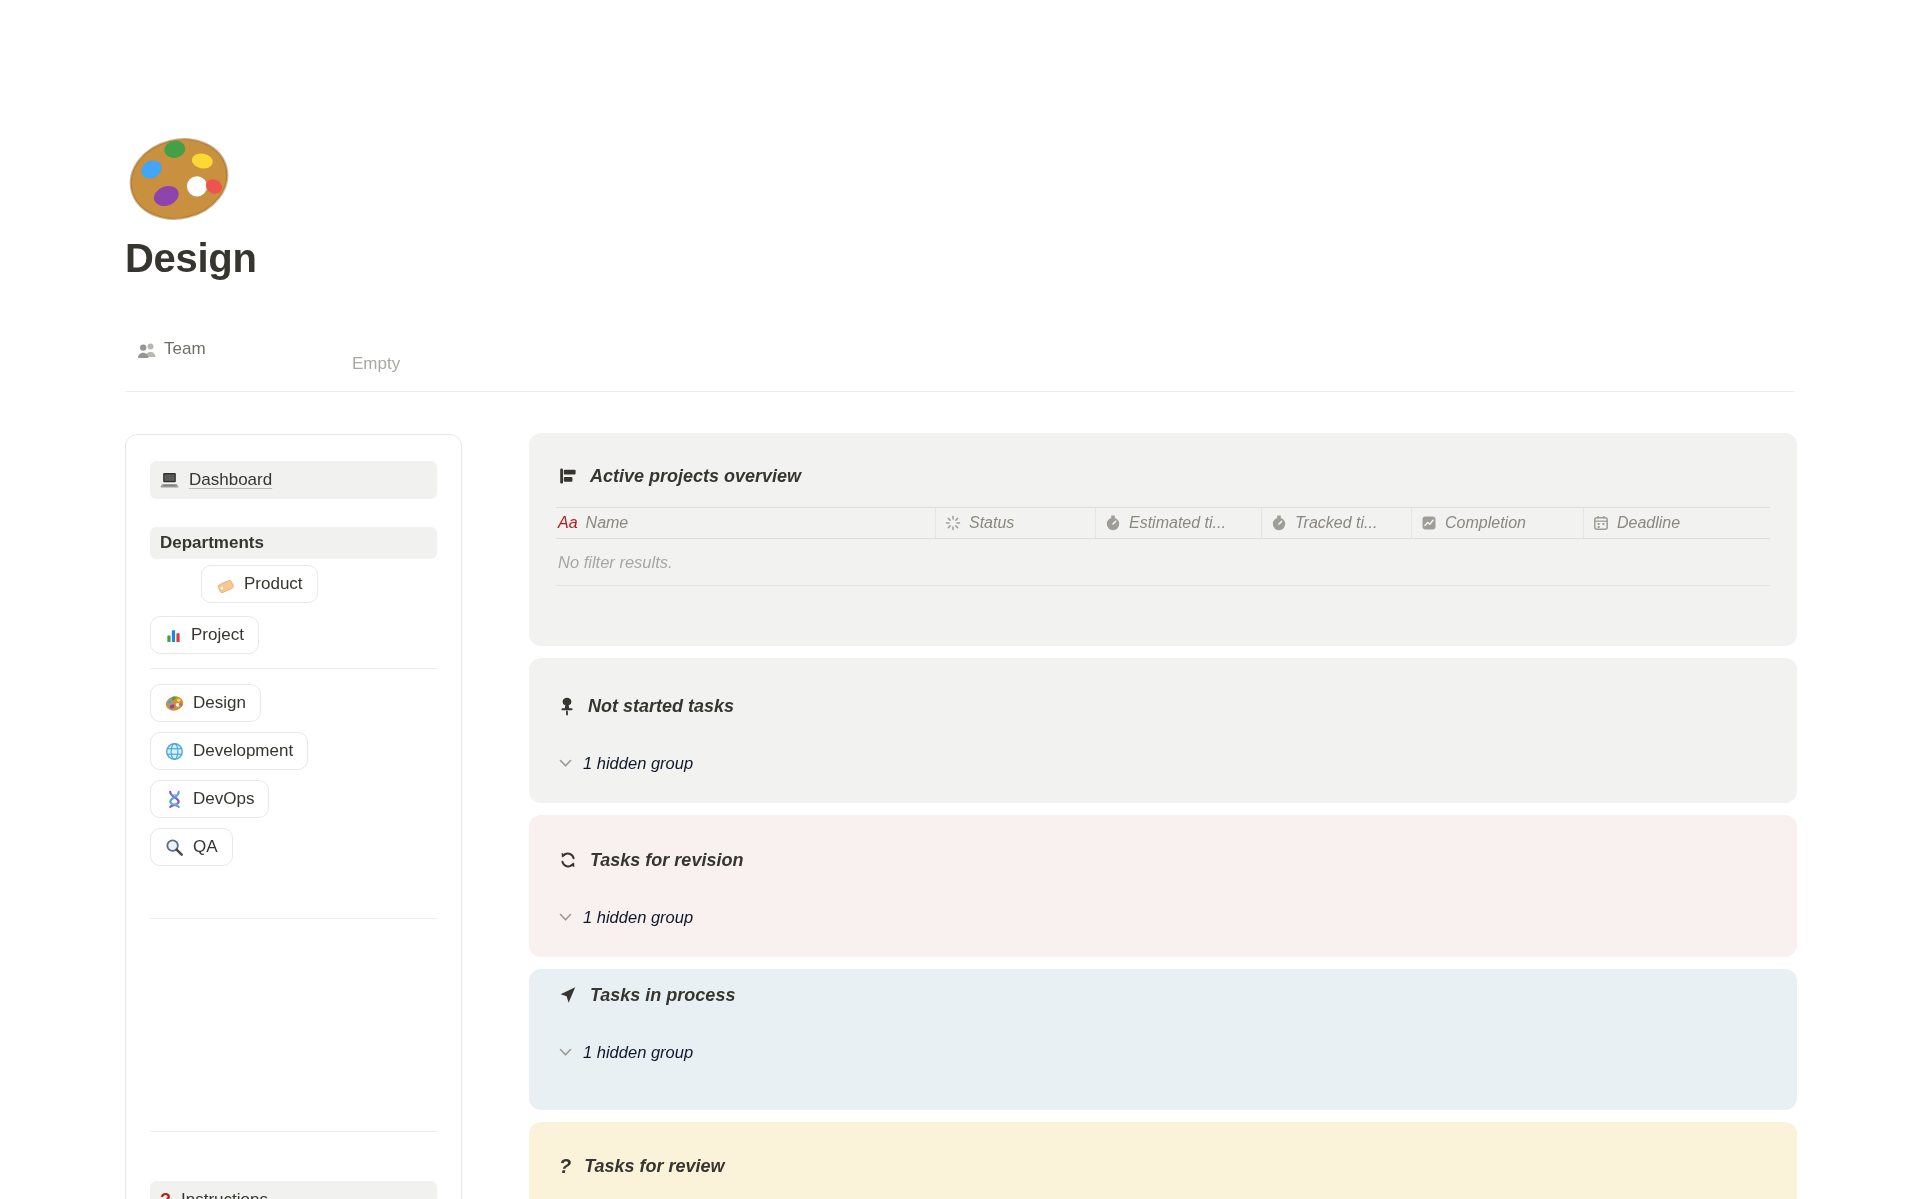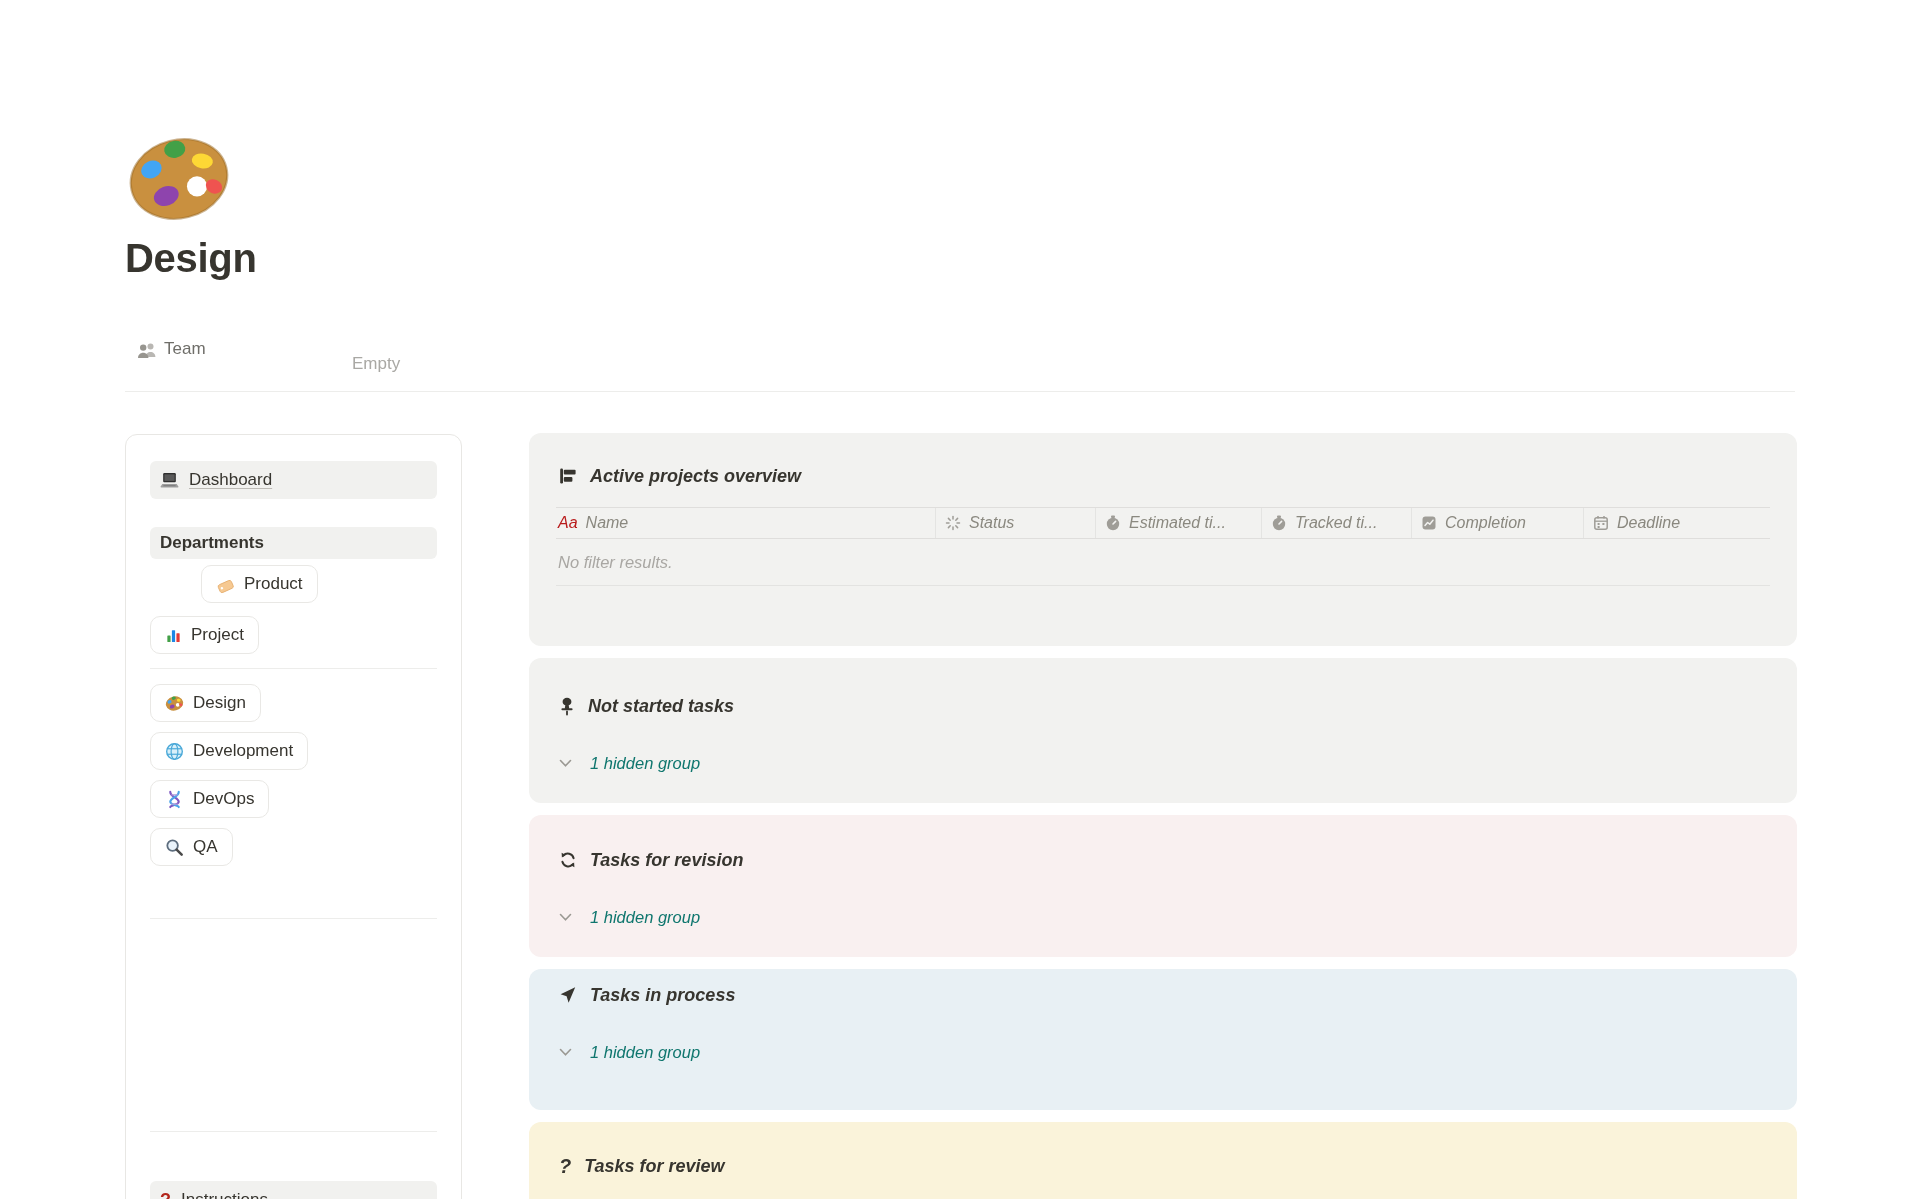"1 hidden group" .hidden-row { color: #0f766e -> #0f172a; gap: 18px -> 11px }
